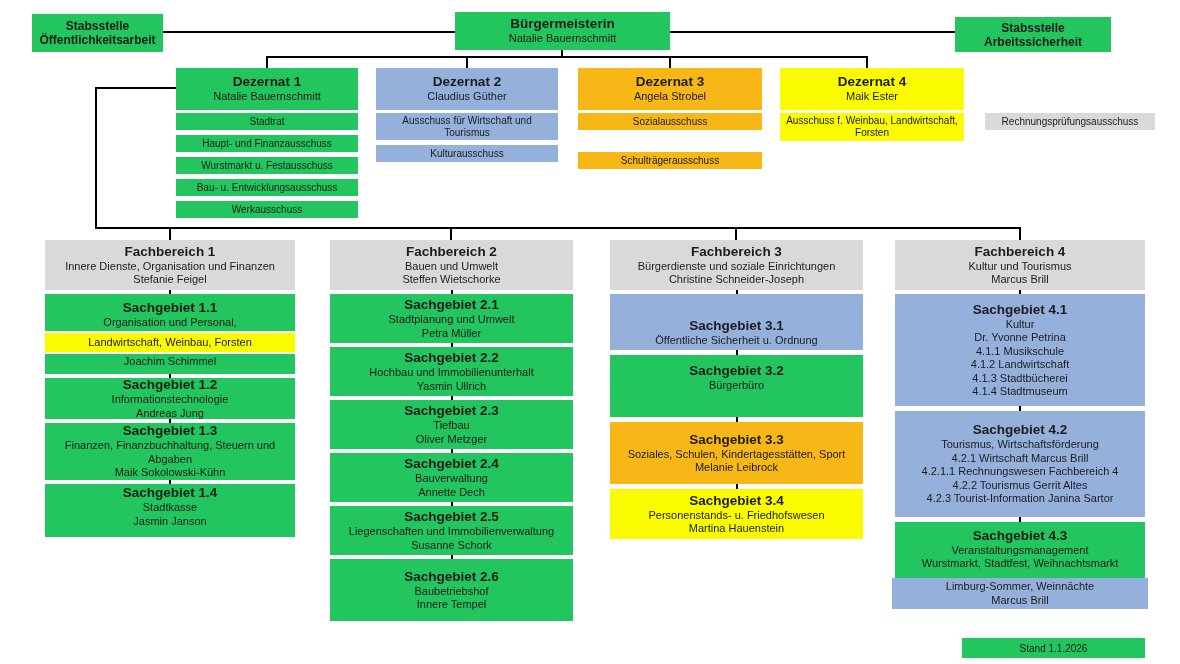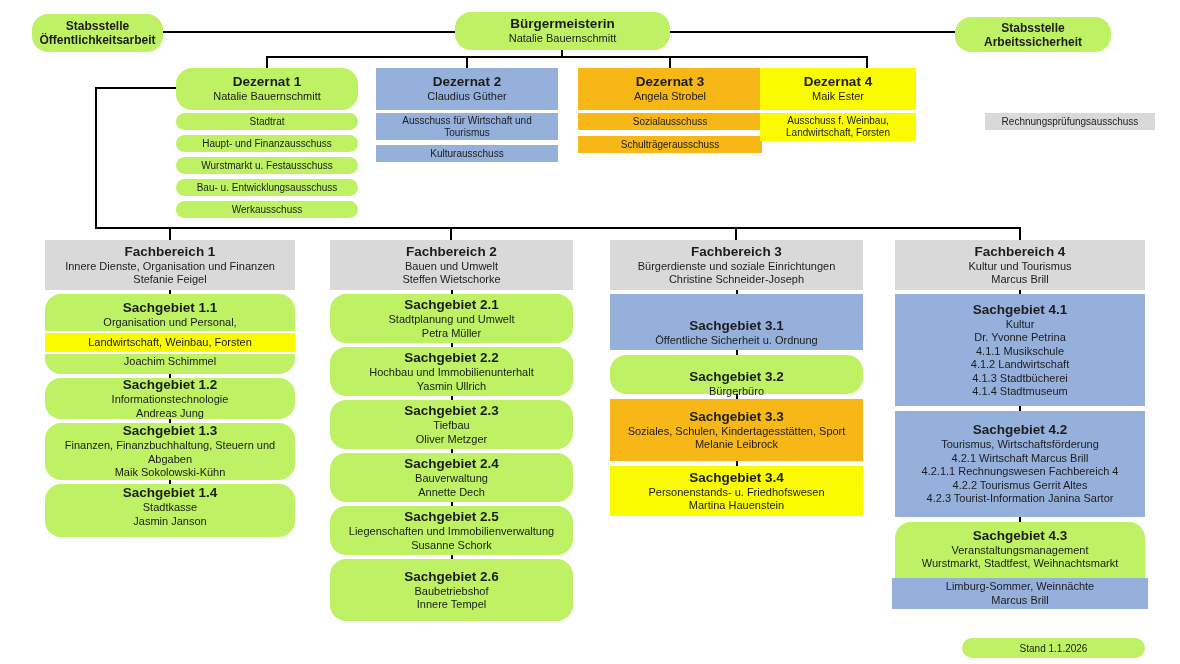"Stabsstelle" .orange { background: #bef264 -> #22c55e; border-radius: 16px -> none }
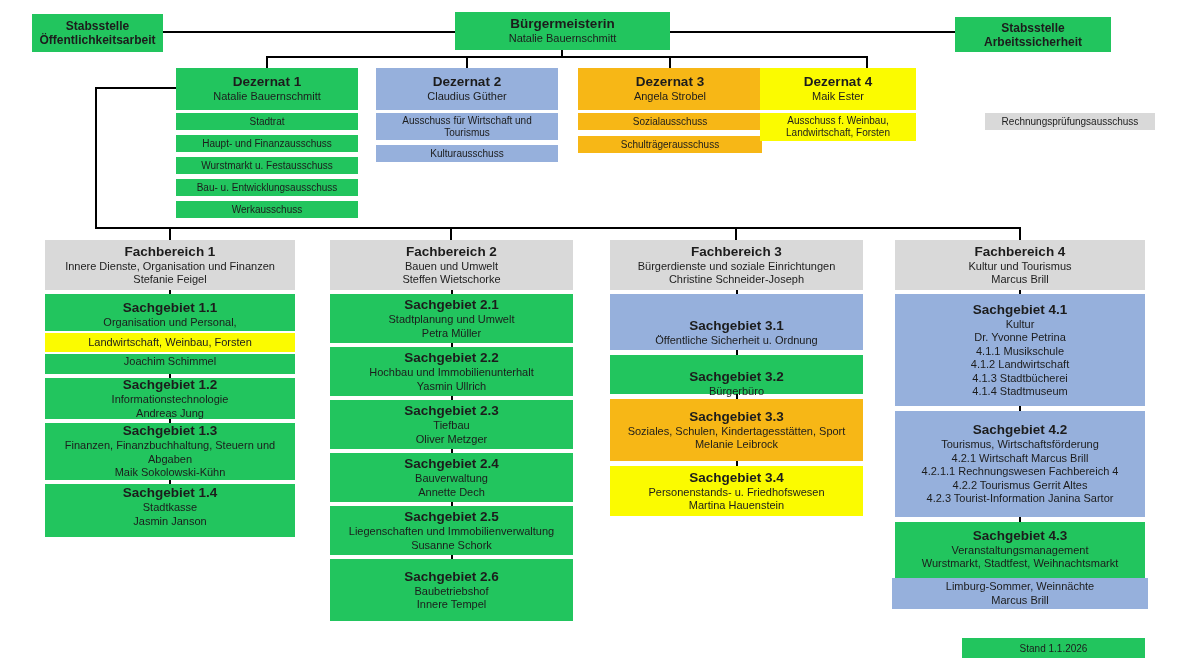"Dezernat 4" div.col { left: 760px -> 780px; width: 156px -> 184px }
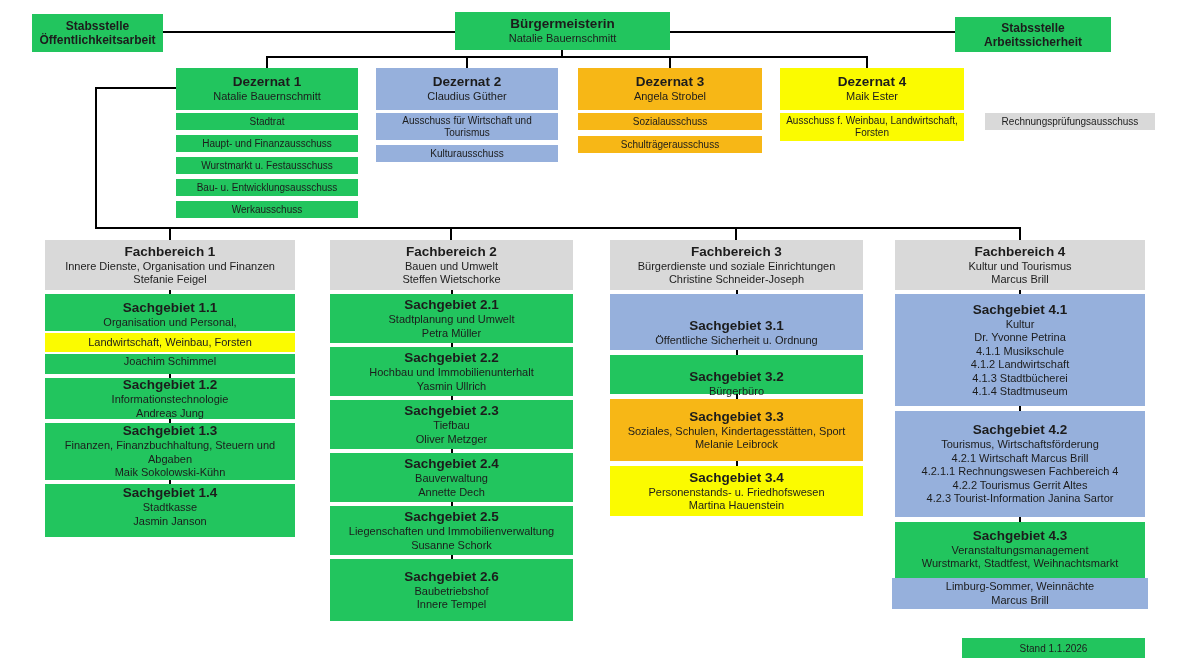"Schulträgerausschuss" div.sub { margin-top: 6px -> 22px }
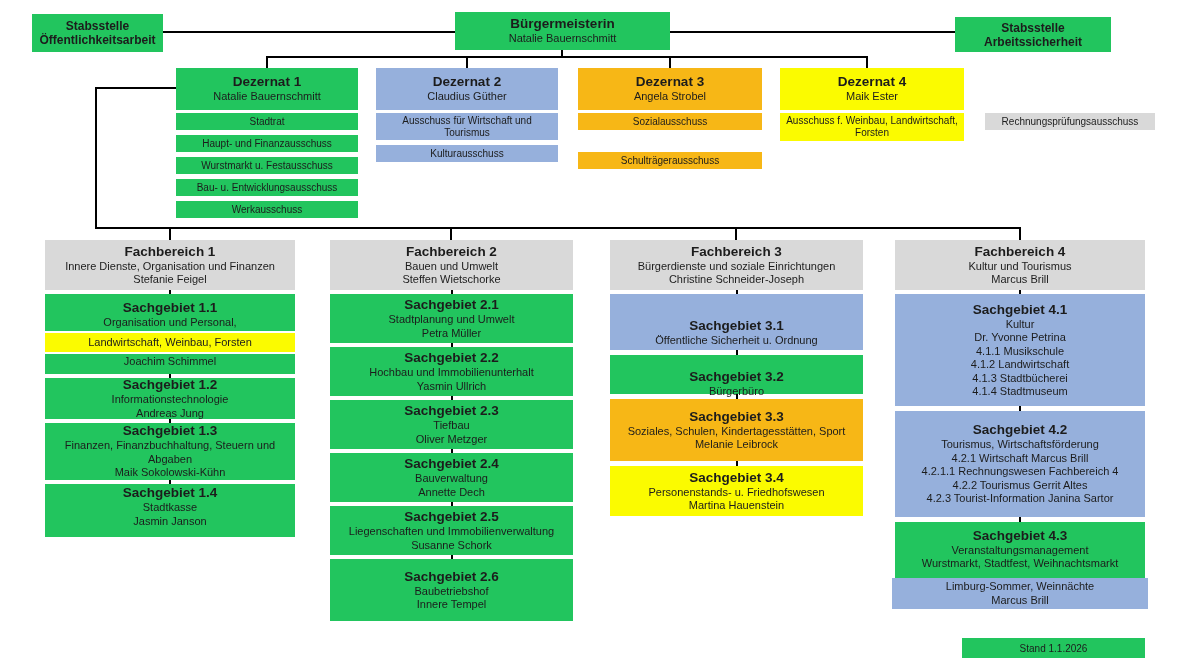"Sachgebiet 3.2" div.sg { height: 39px -> 62px; padding-top: 14px -> 8px }
